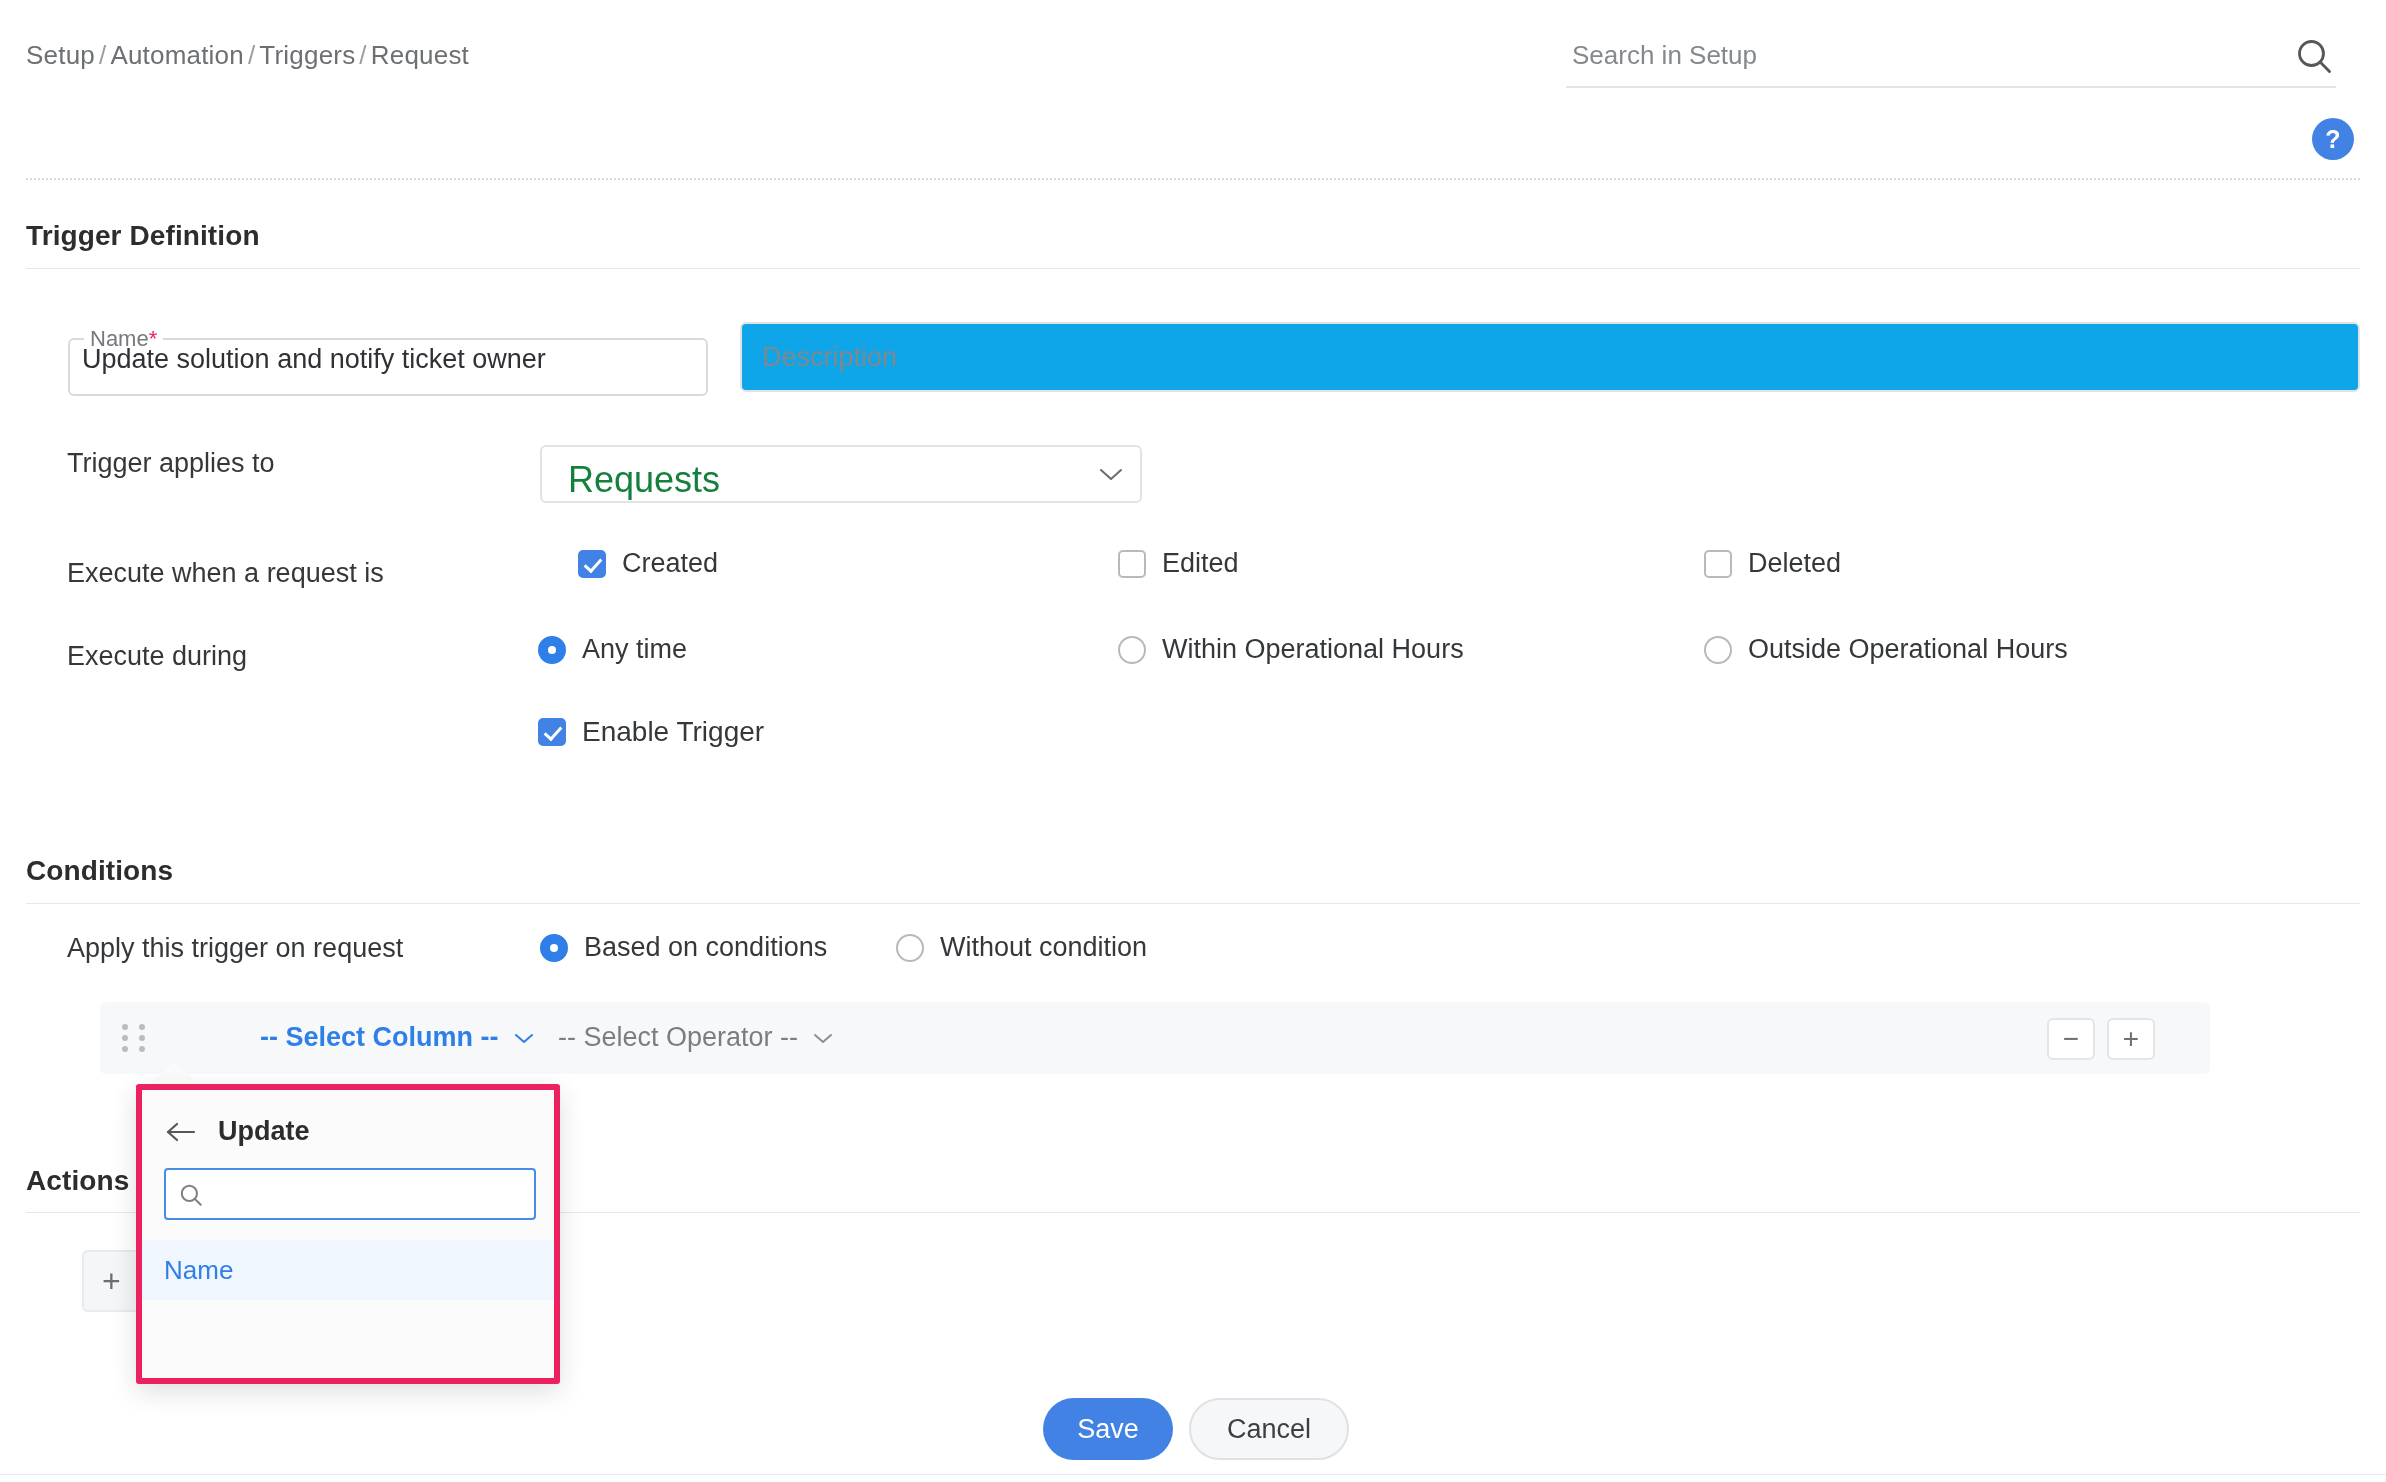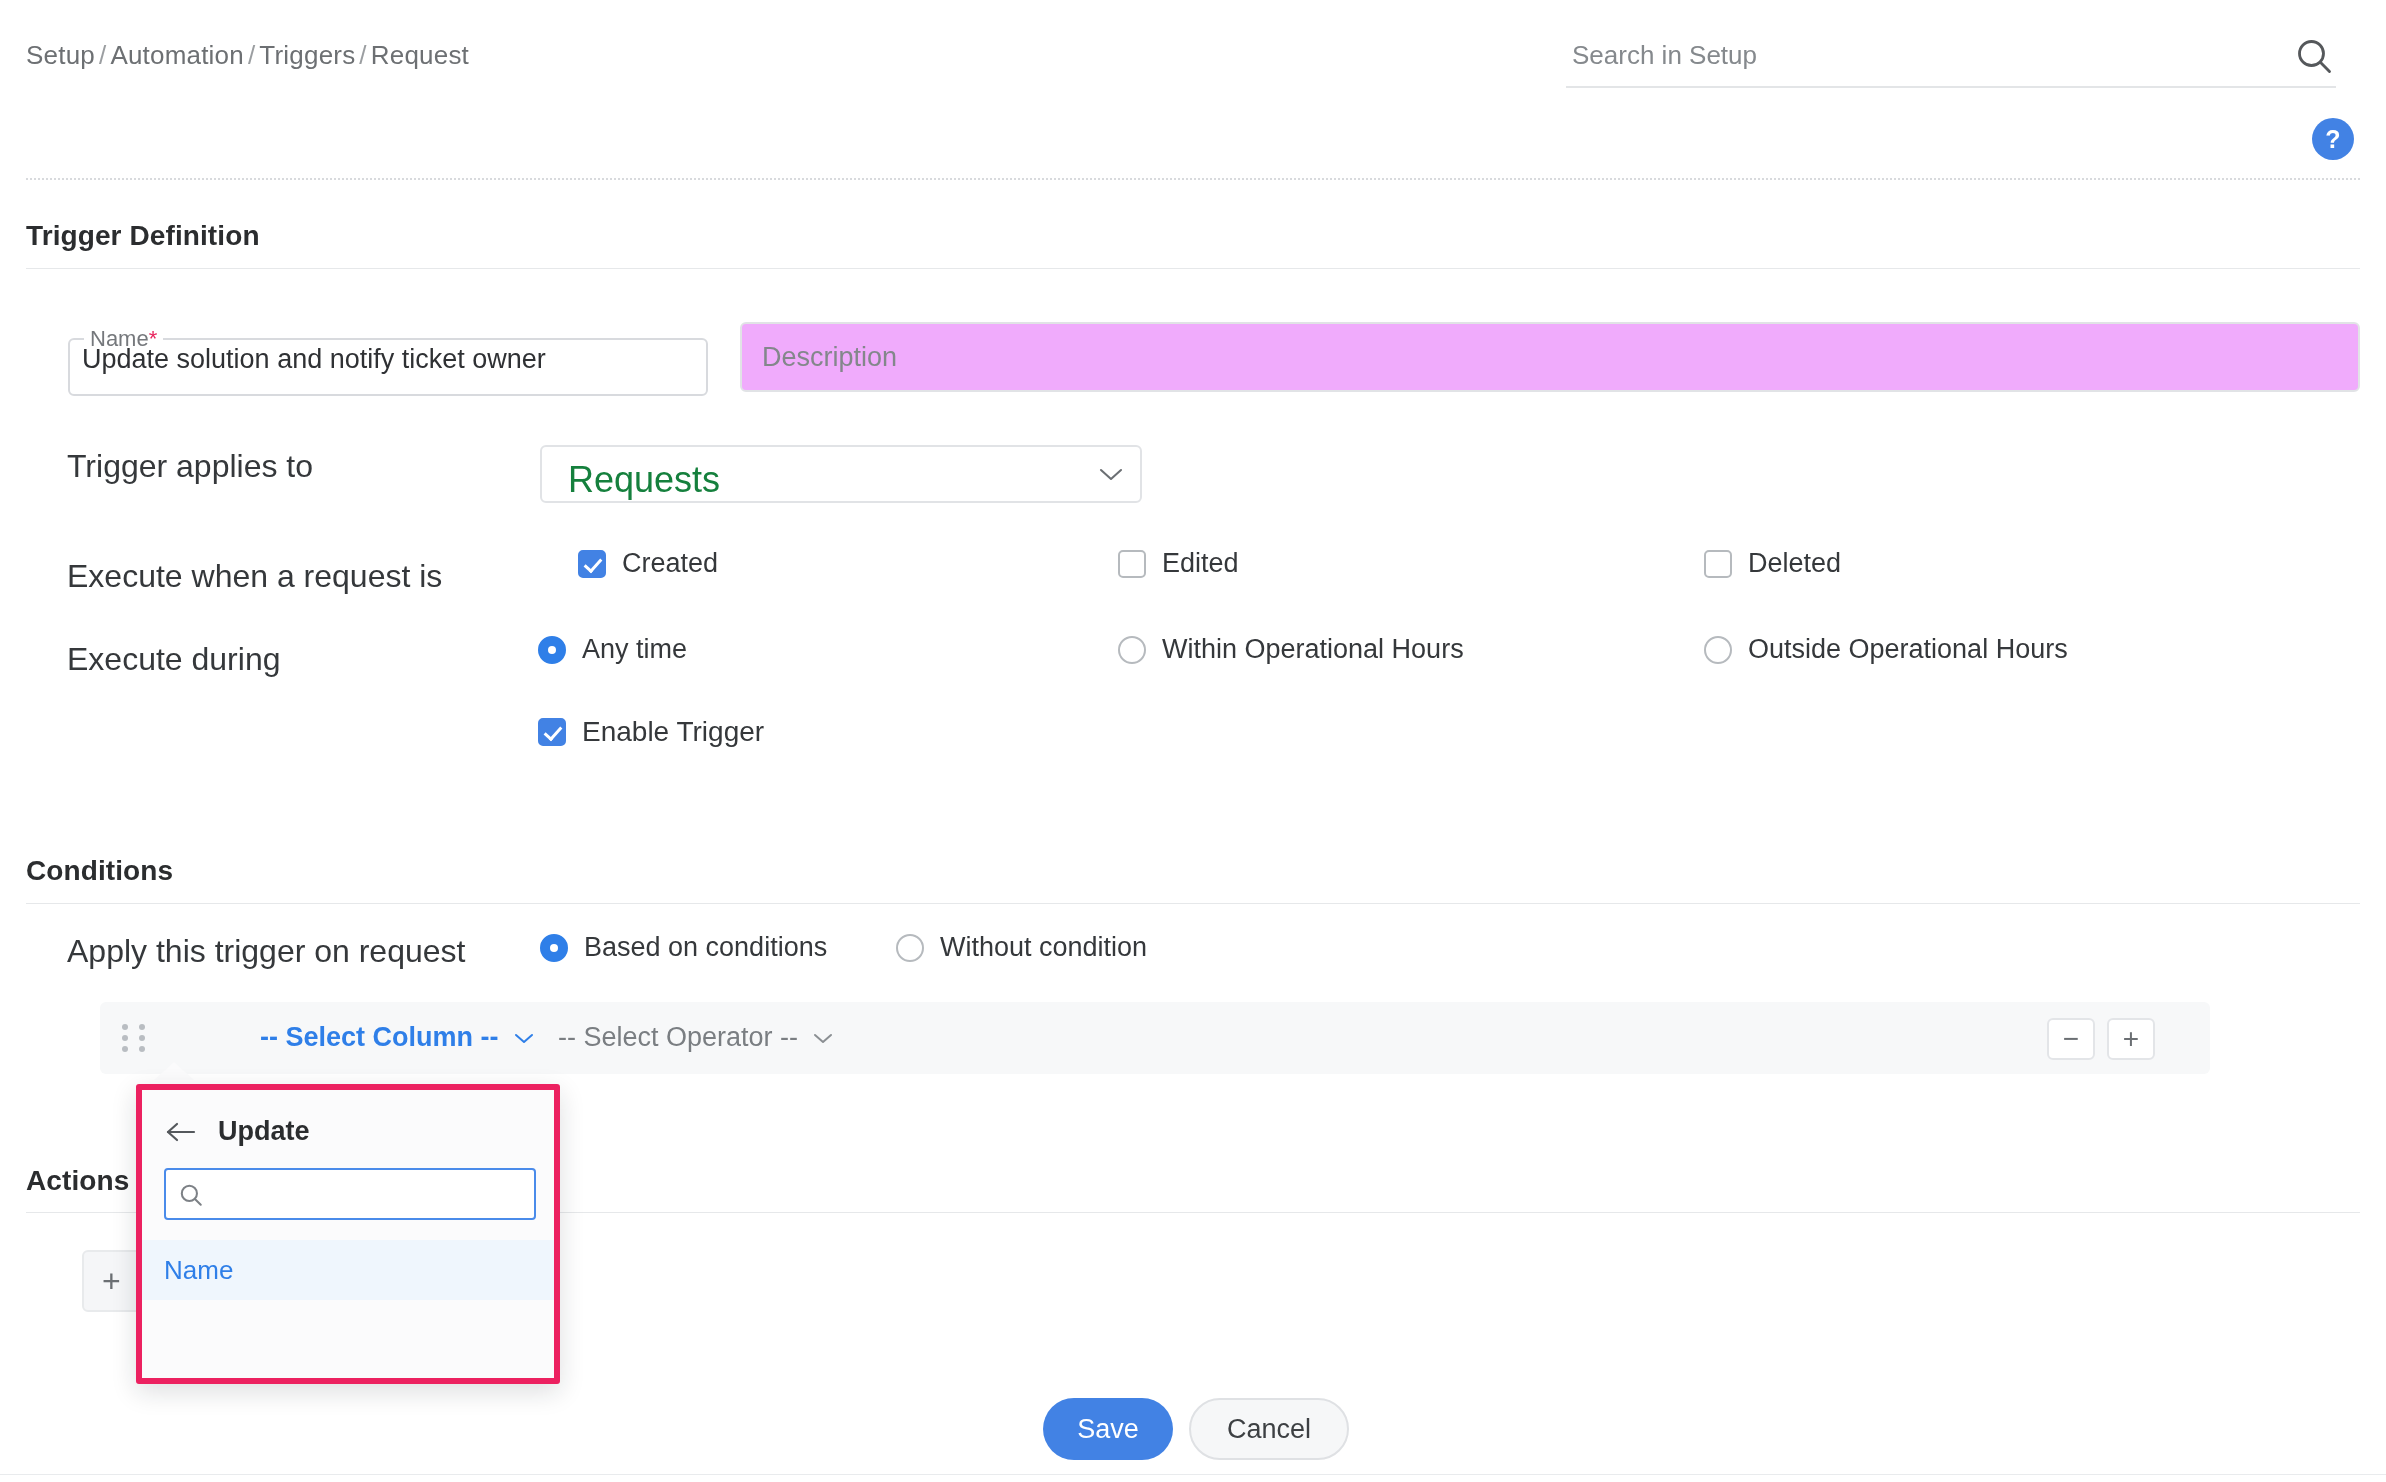"Description" .desc-field { background: #f0abfc -> #0ea5e9 }
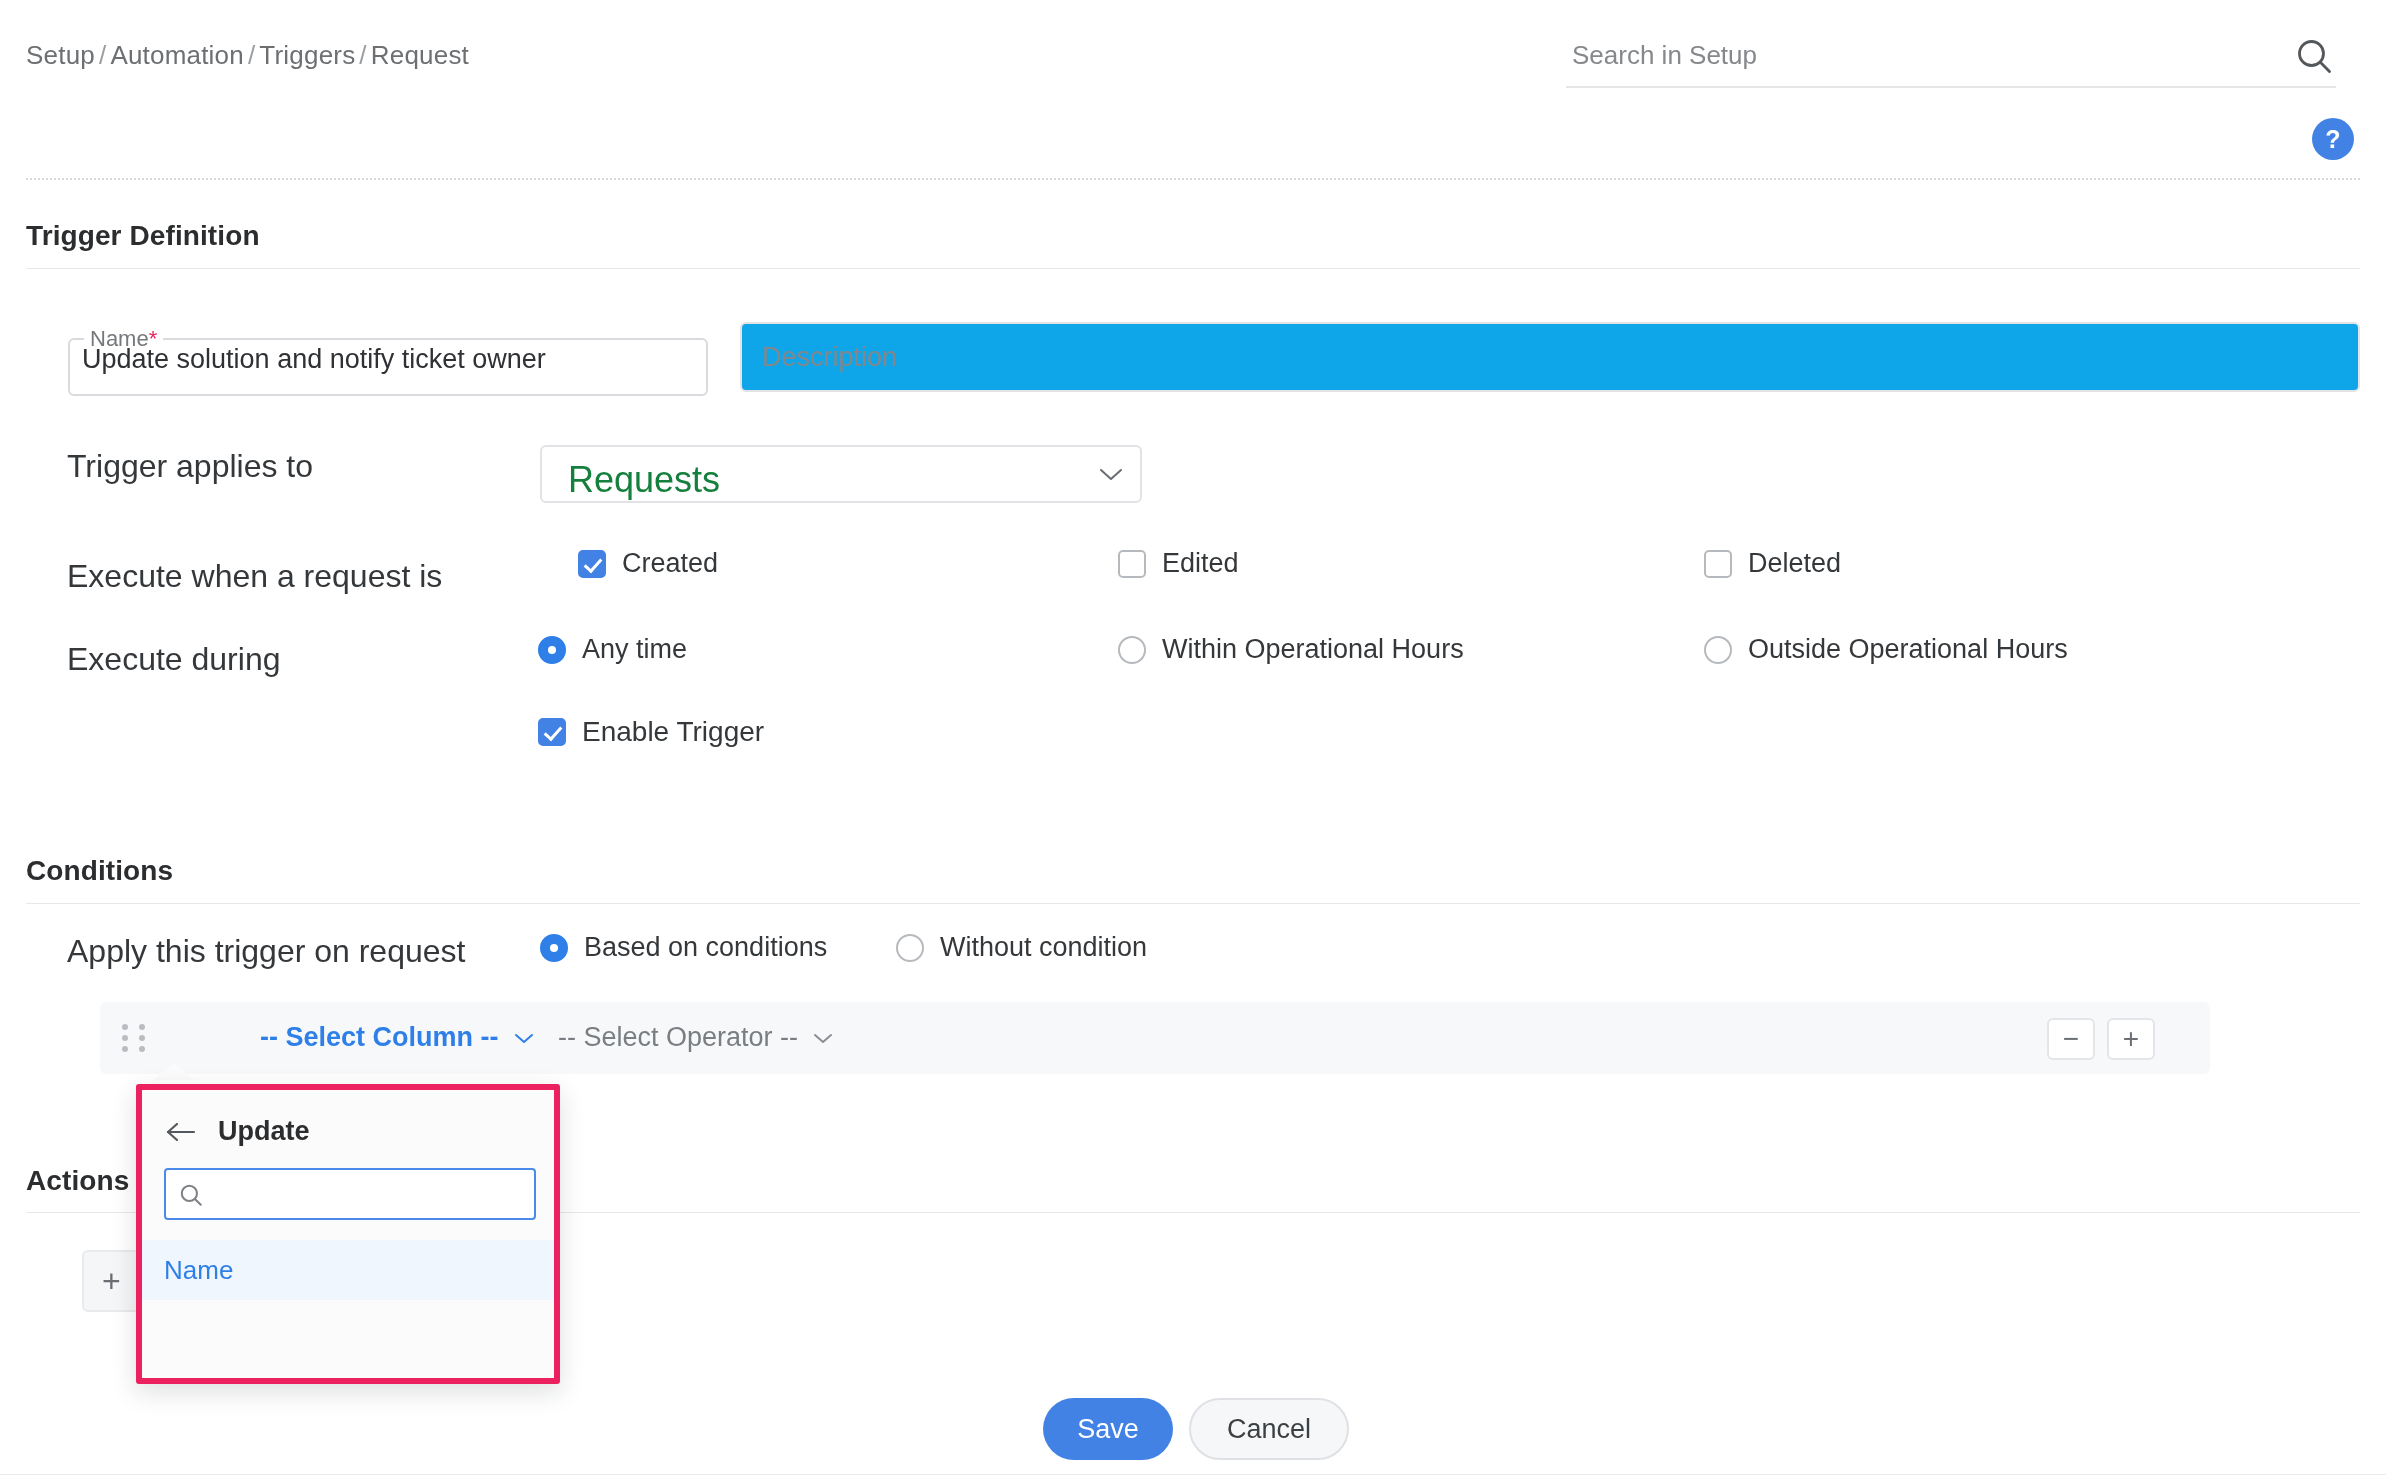"Trigger applies to" .row-label { font-size: 32px -> 27px }
